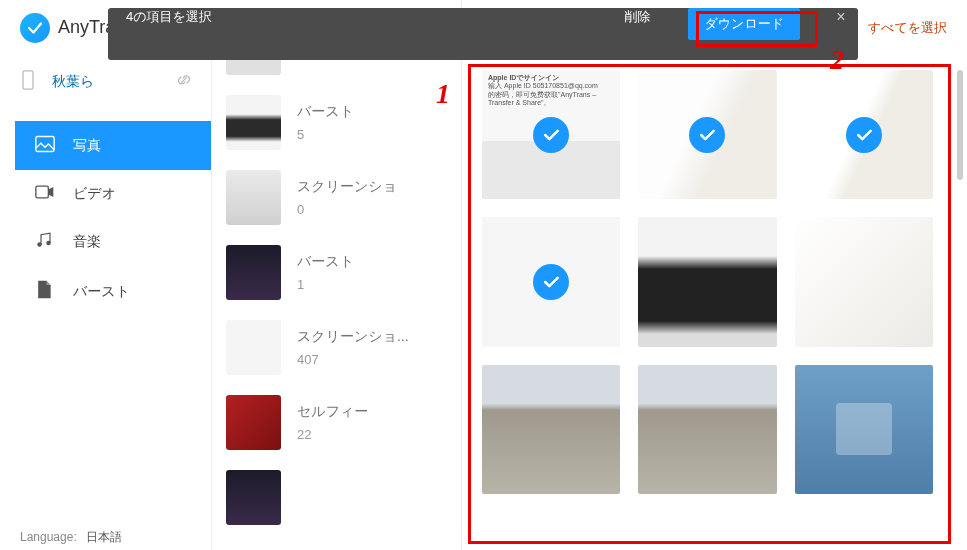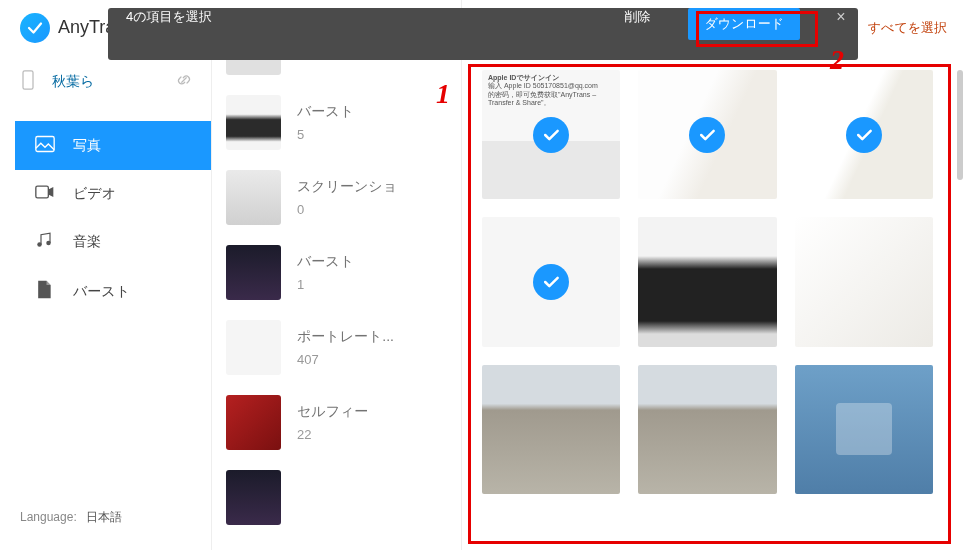"ポートレート..." div.name { text: ポートレート -> スクリーンショ }
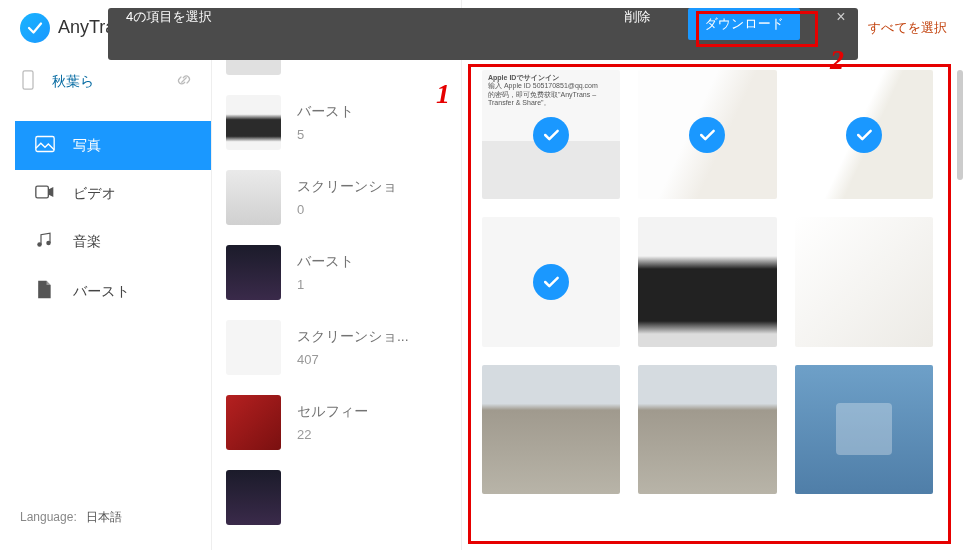"Language: 日本語" .lang { bottom: 24px -> 4px }
